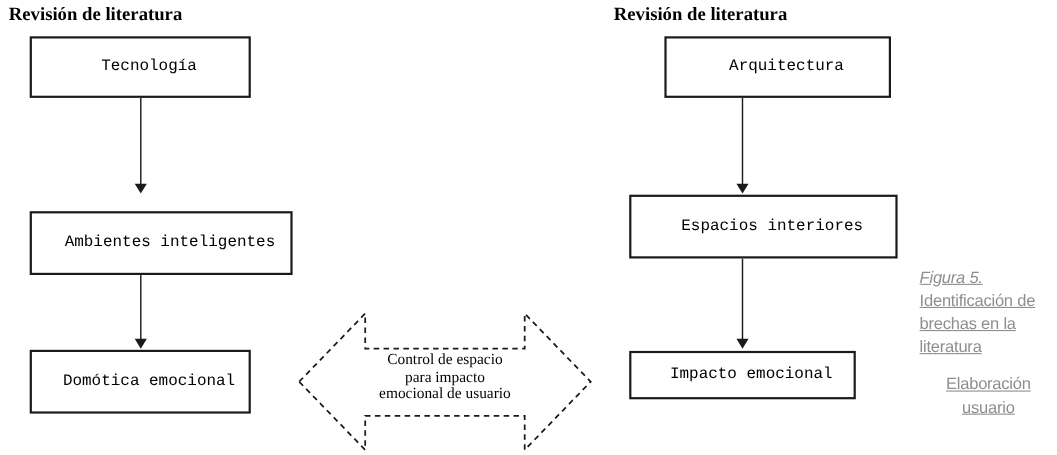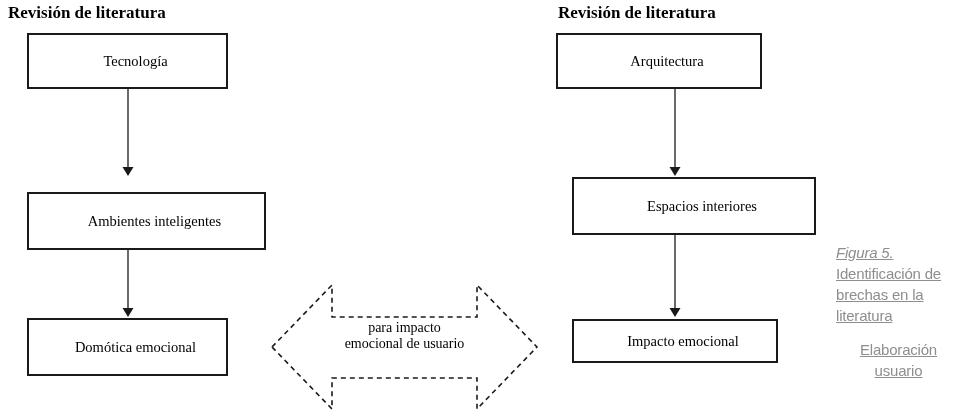"Tecnología" .node { font-family: Liberation Serif, serif -> Liberation Mono, monospace }
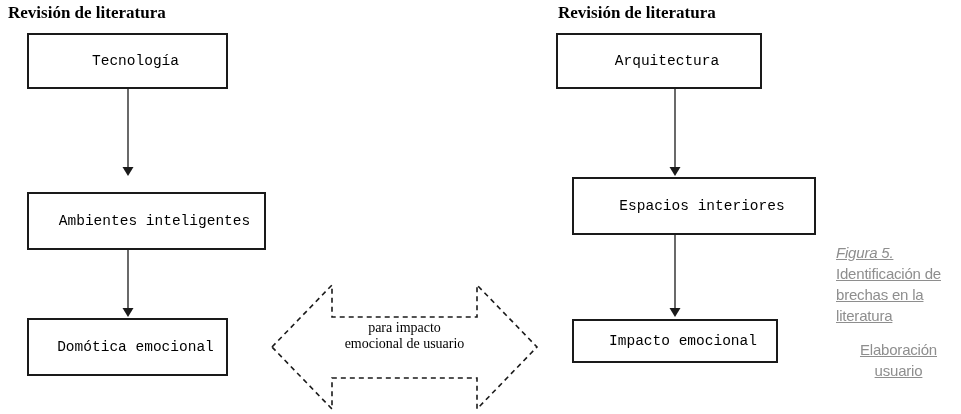"Arquitectura" div.node { left: 556px -> 604px }
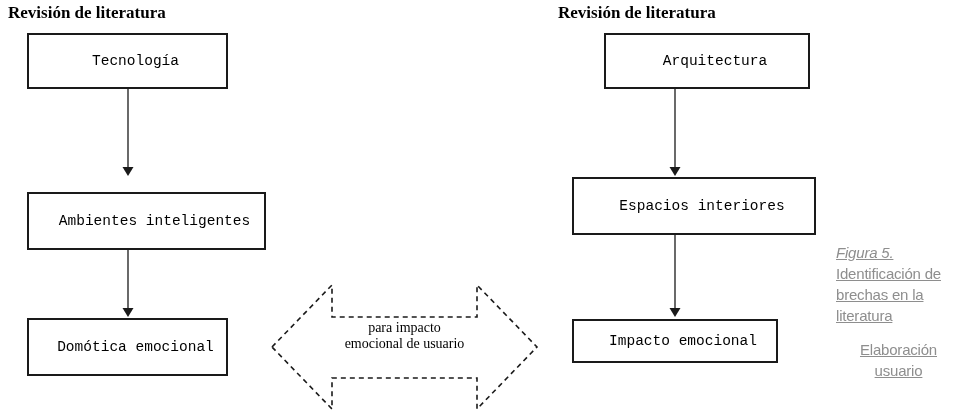"Control de espacio" div { html: none -> <div>Control de espacio</div> }
